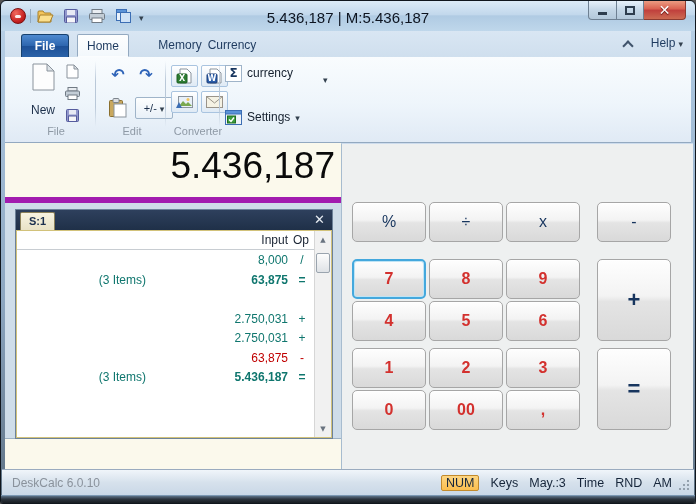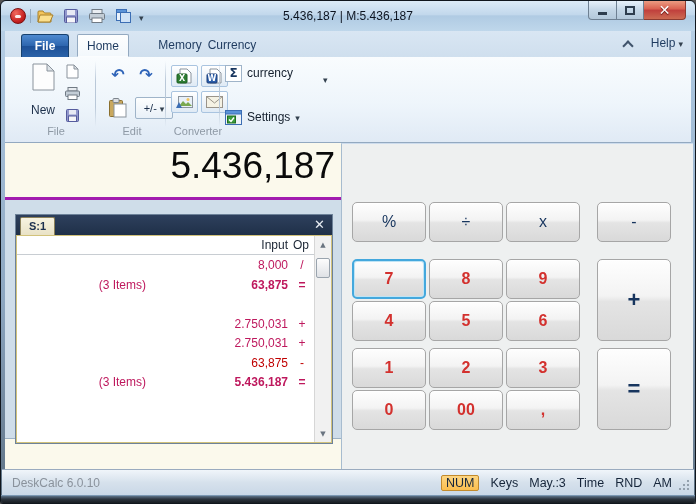"5.436,187 | M:5.436,187" .title-text { font-size: 12px -> 15px }
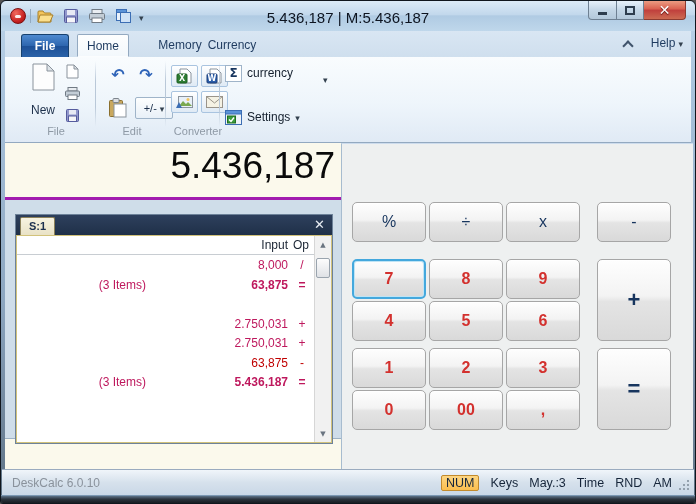"S:1" .tape-outer { border-top: 3px solid #a21caf -> 6px solid #a21caf; padding: 14px 8px 6px 10px -> 6px 8px 6px 10px }
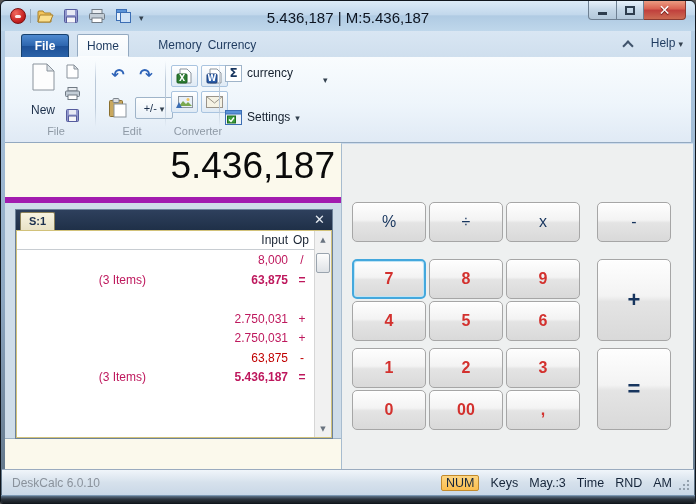"8,000" .trow { color: #be185d -> #0f766e }
